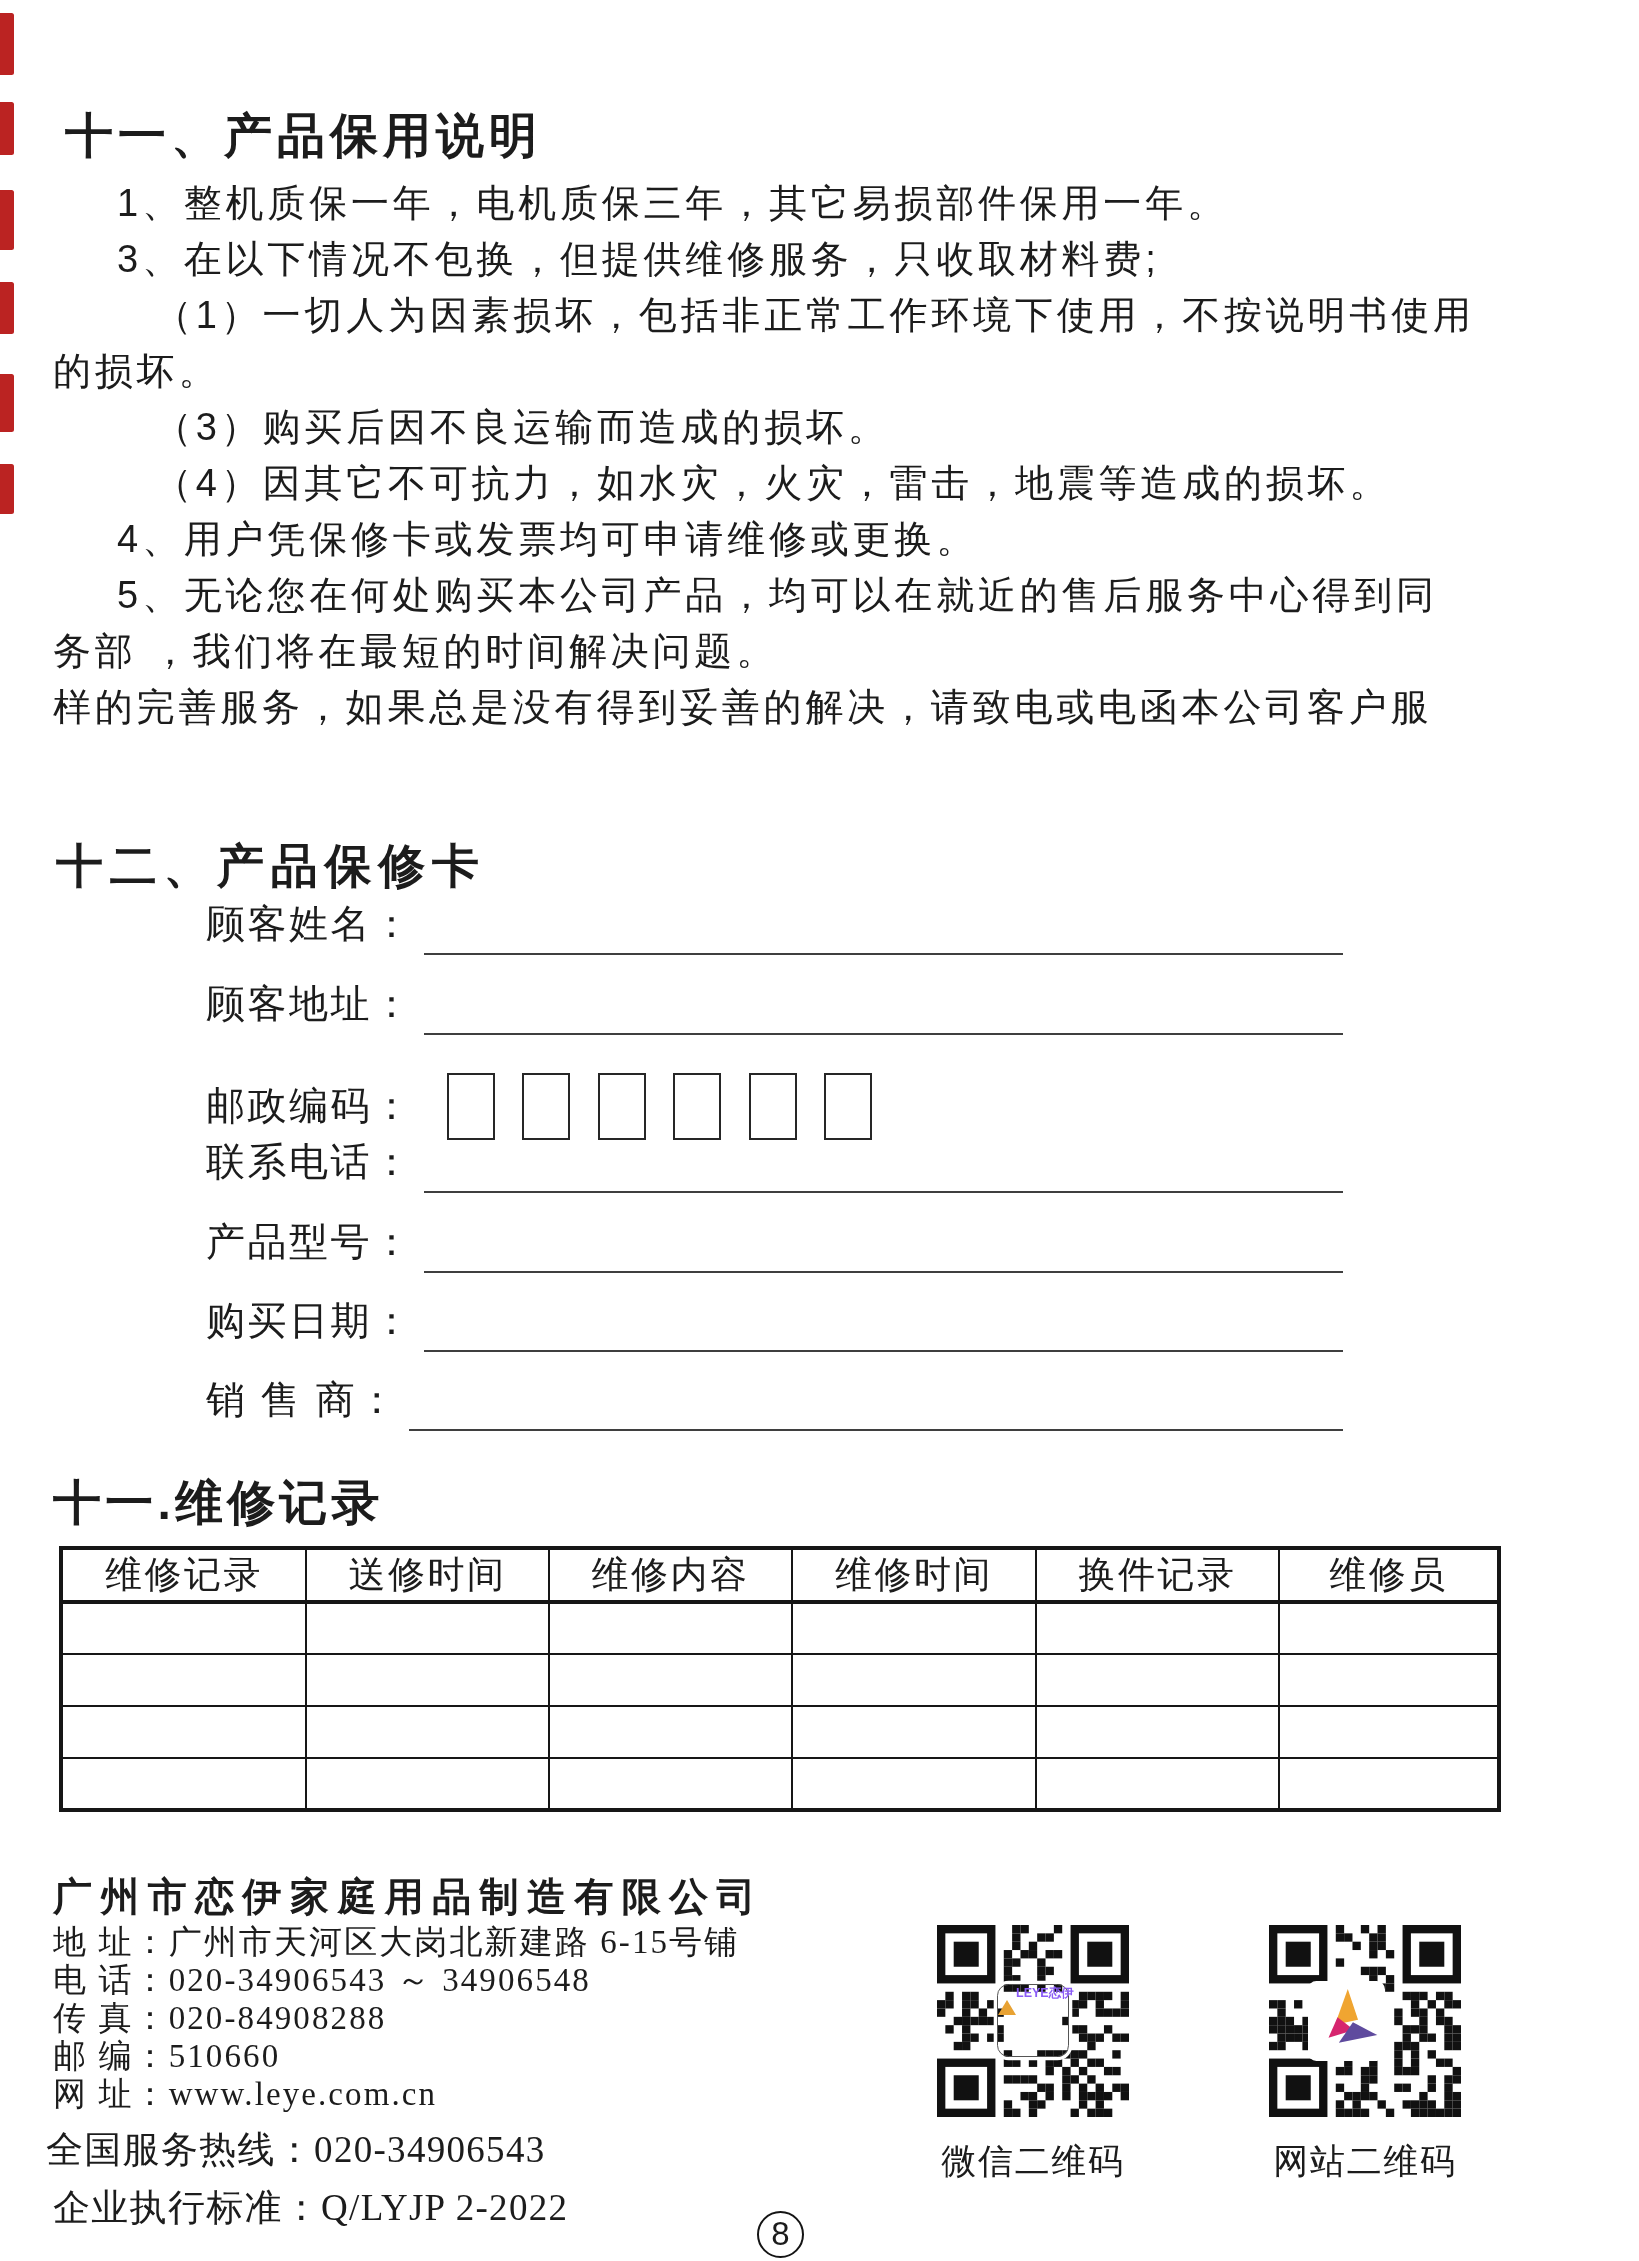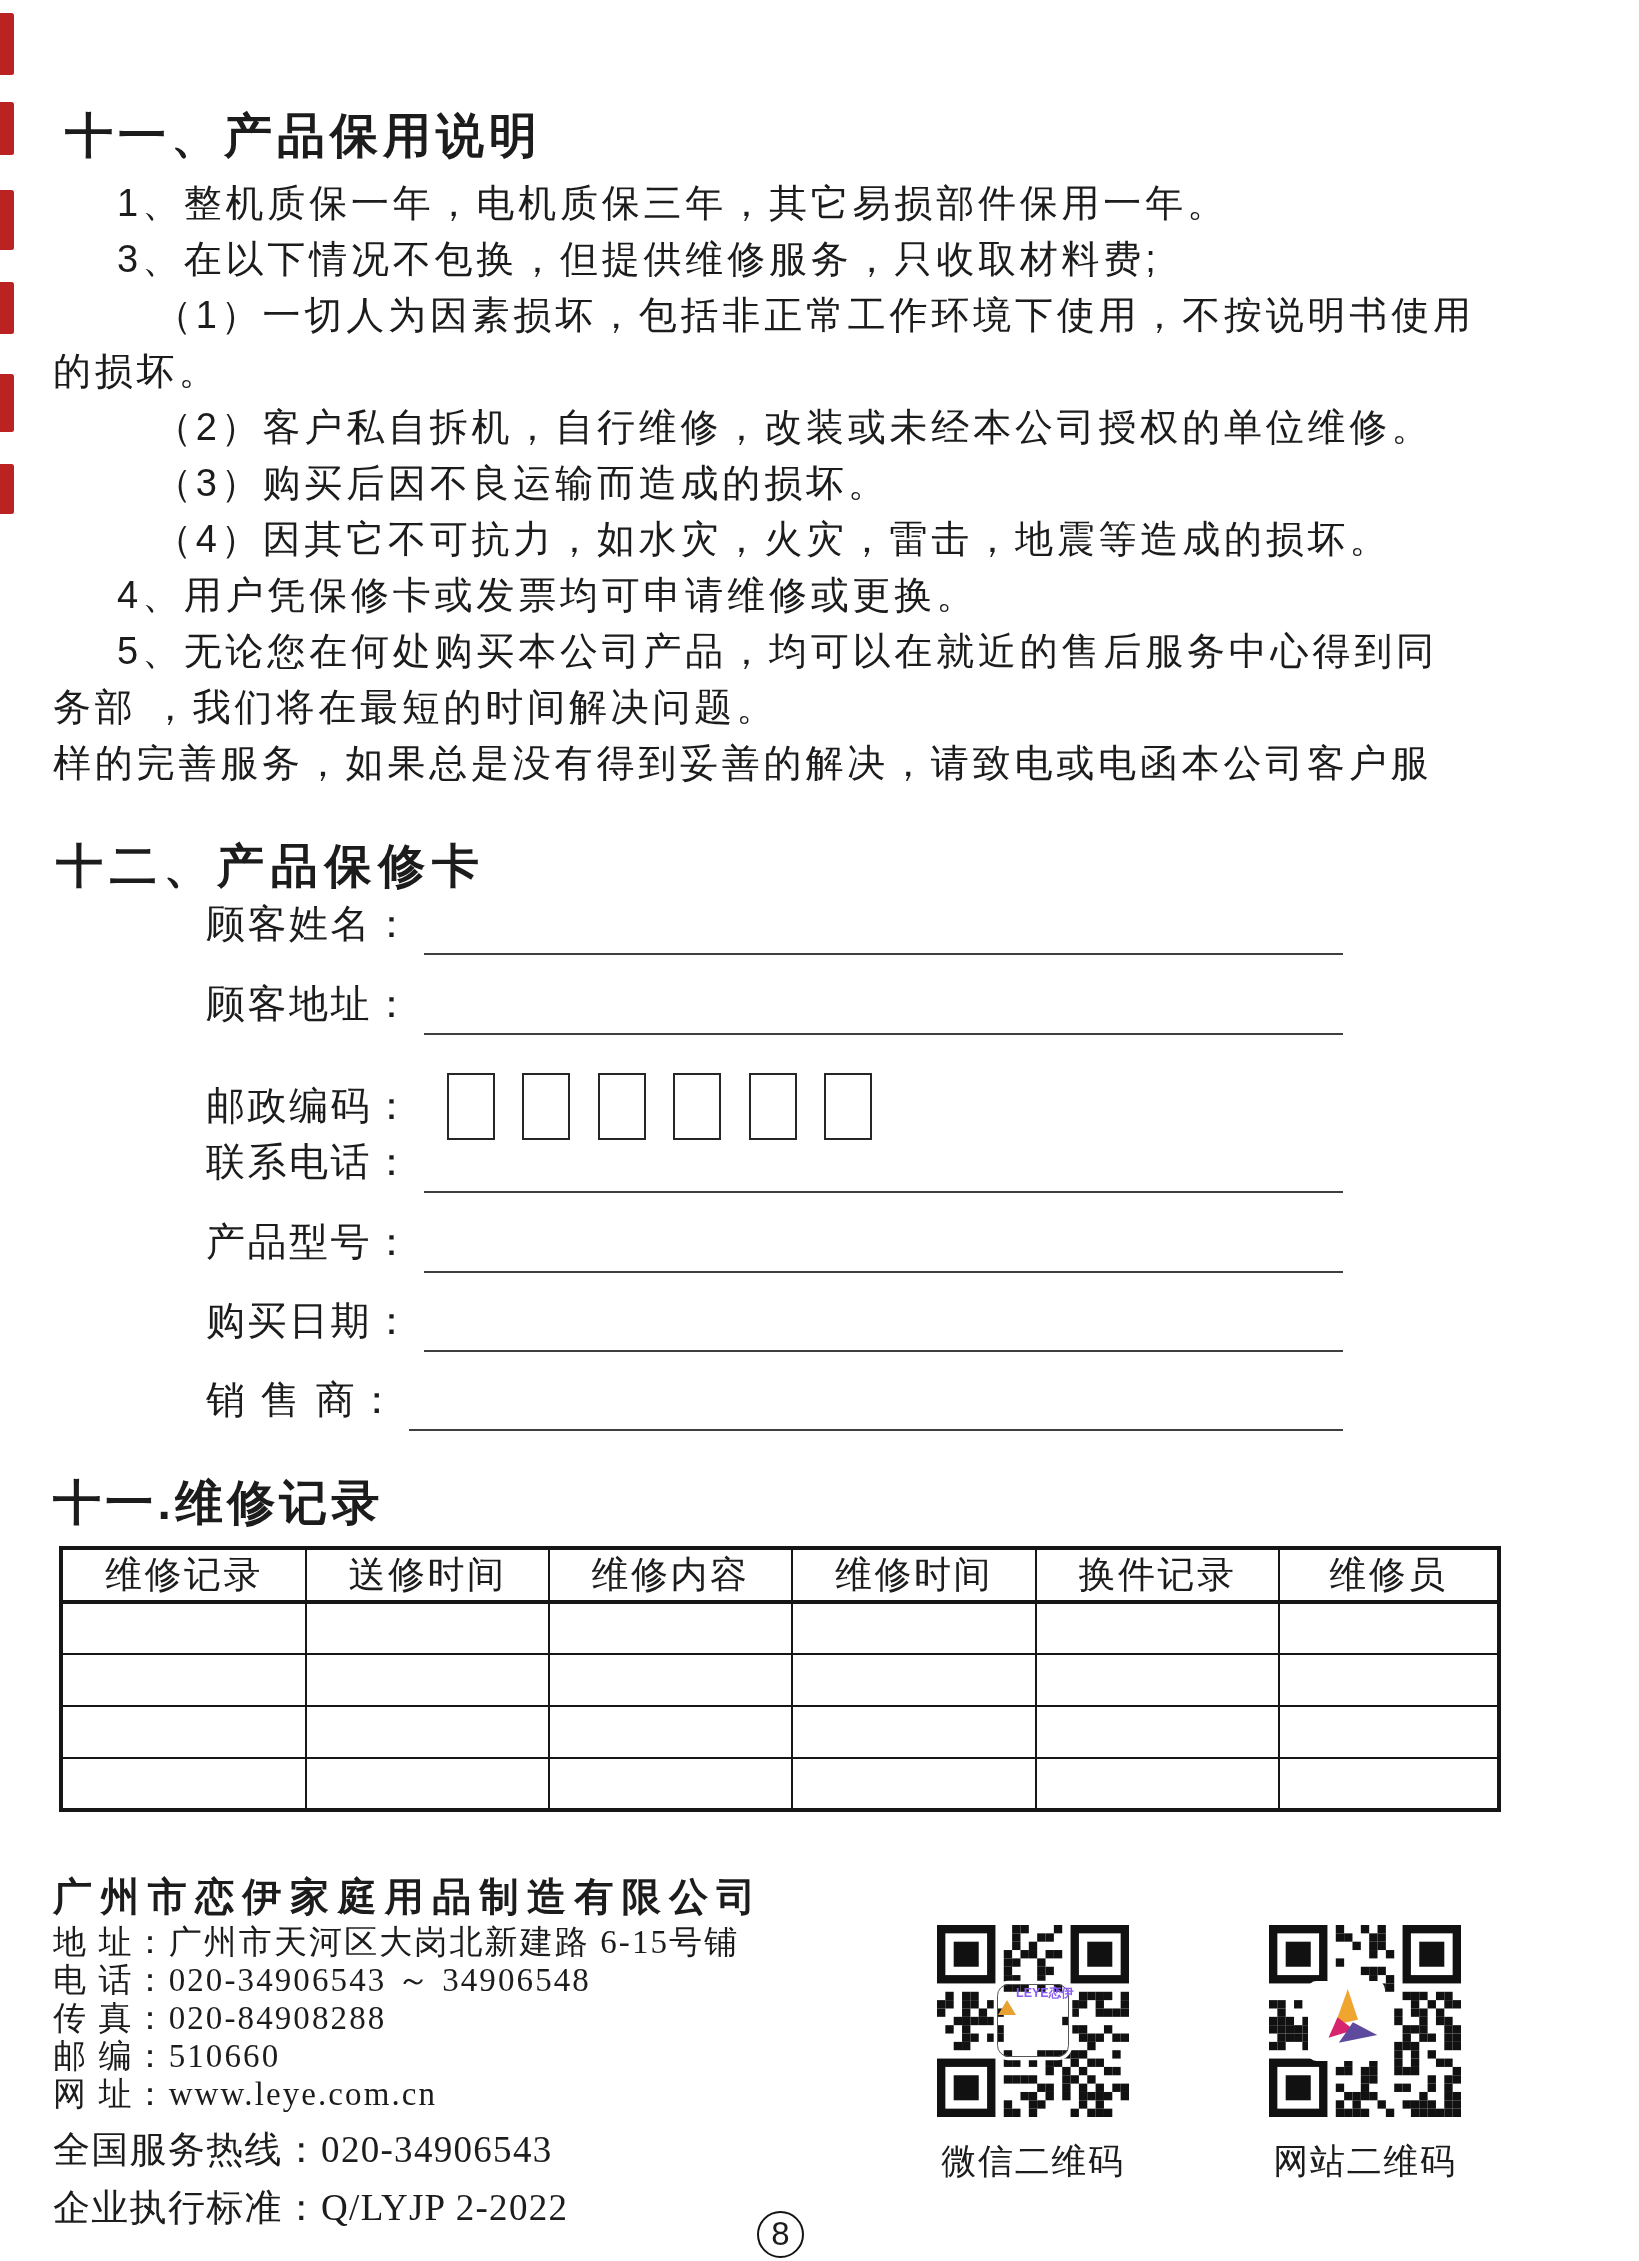"（2）客户私自拆机，自行维修，改装或未经本公司授权的单位维修。" div.ln { html: <div>（2）客户私自拆机，自行维修，改装或未经本公司授权的单位维修。</div> -> none }
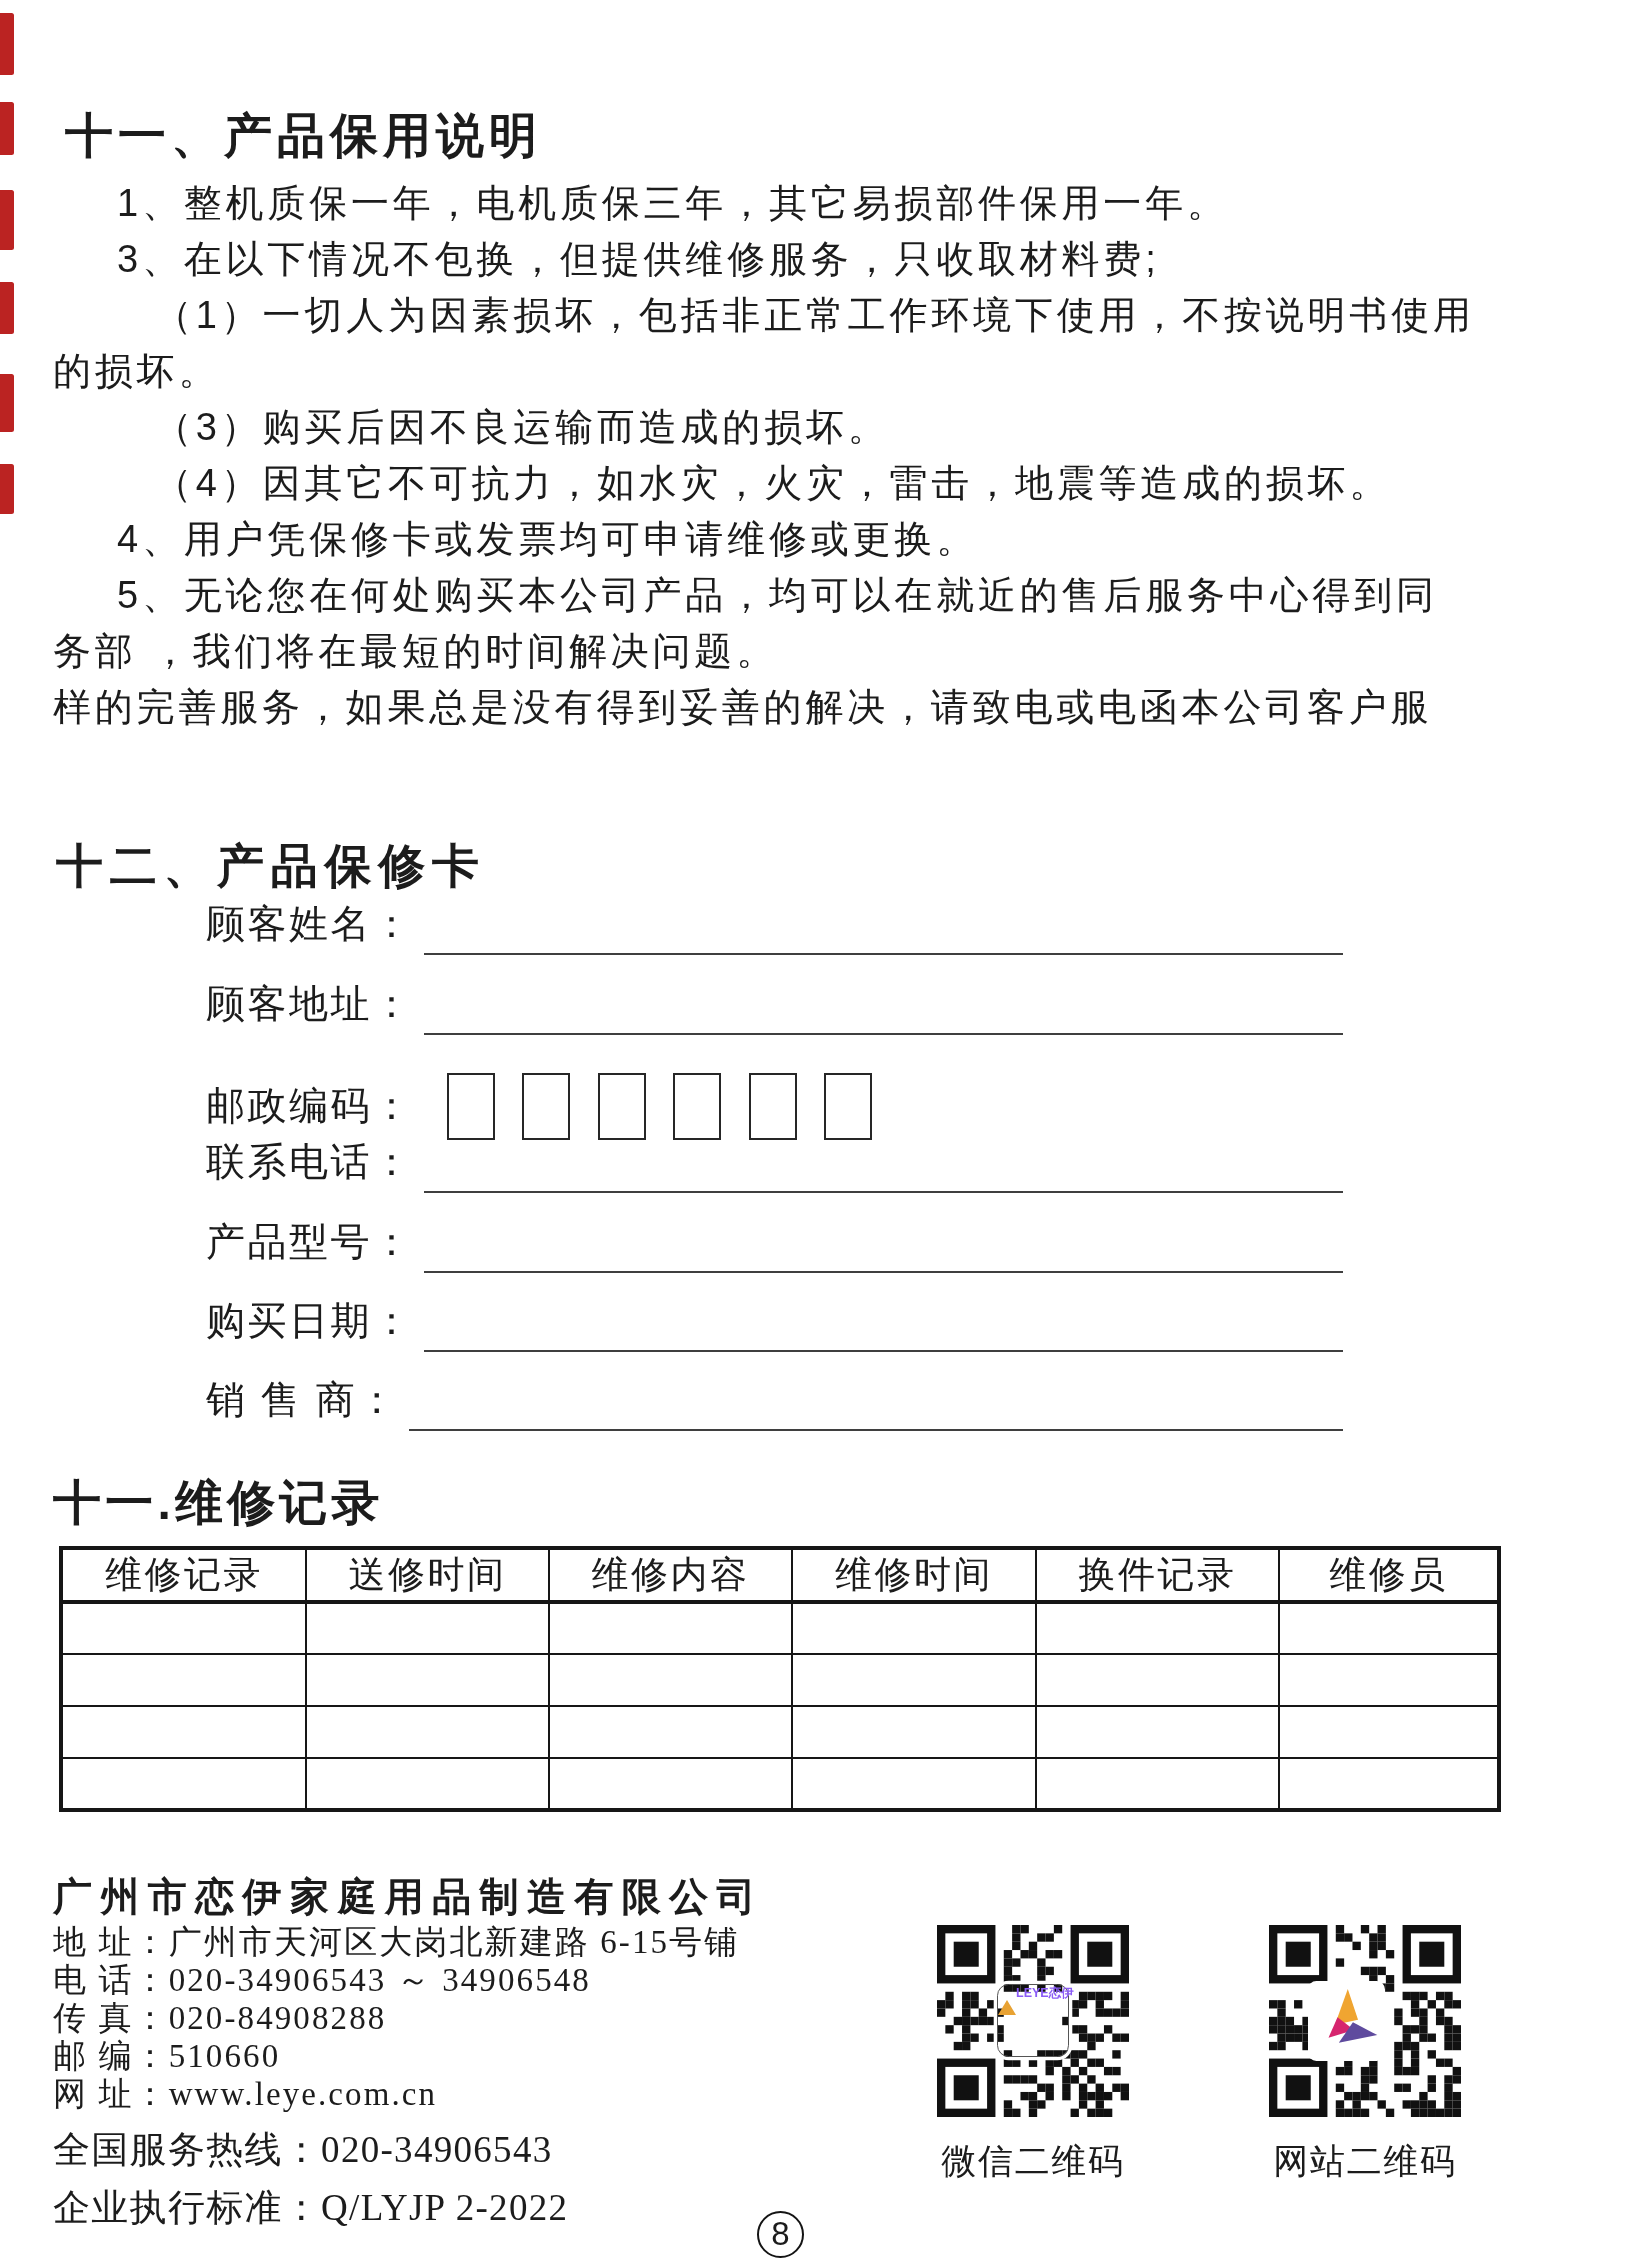"全国服务热线：020-34906543" #hotline { left: 53px -> 46px }
